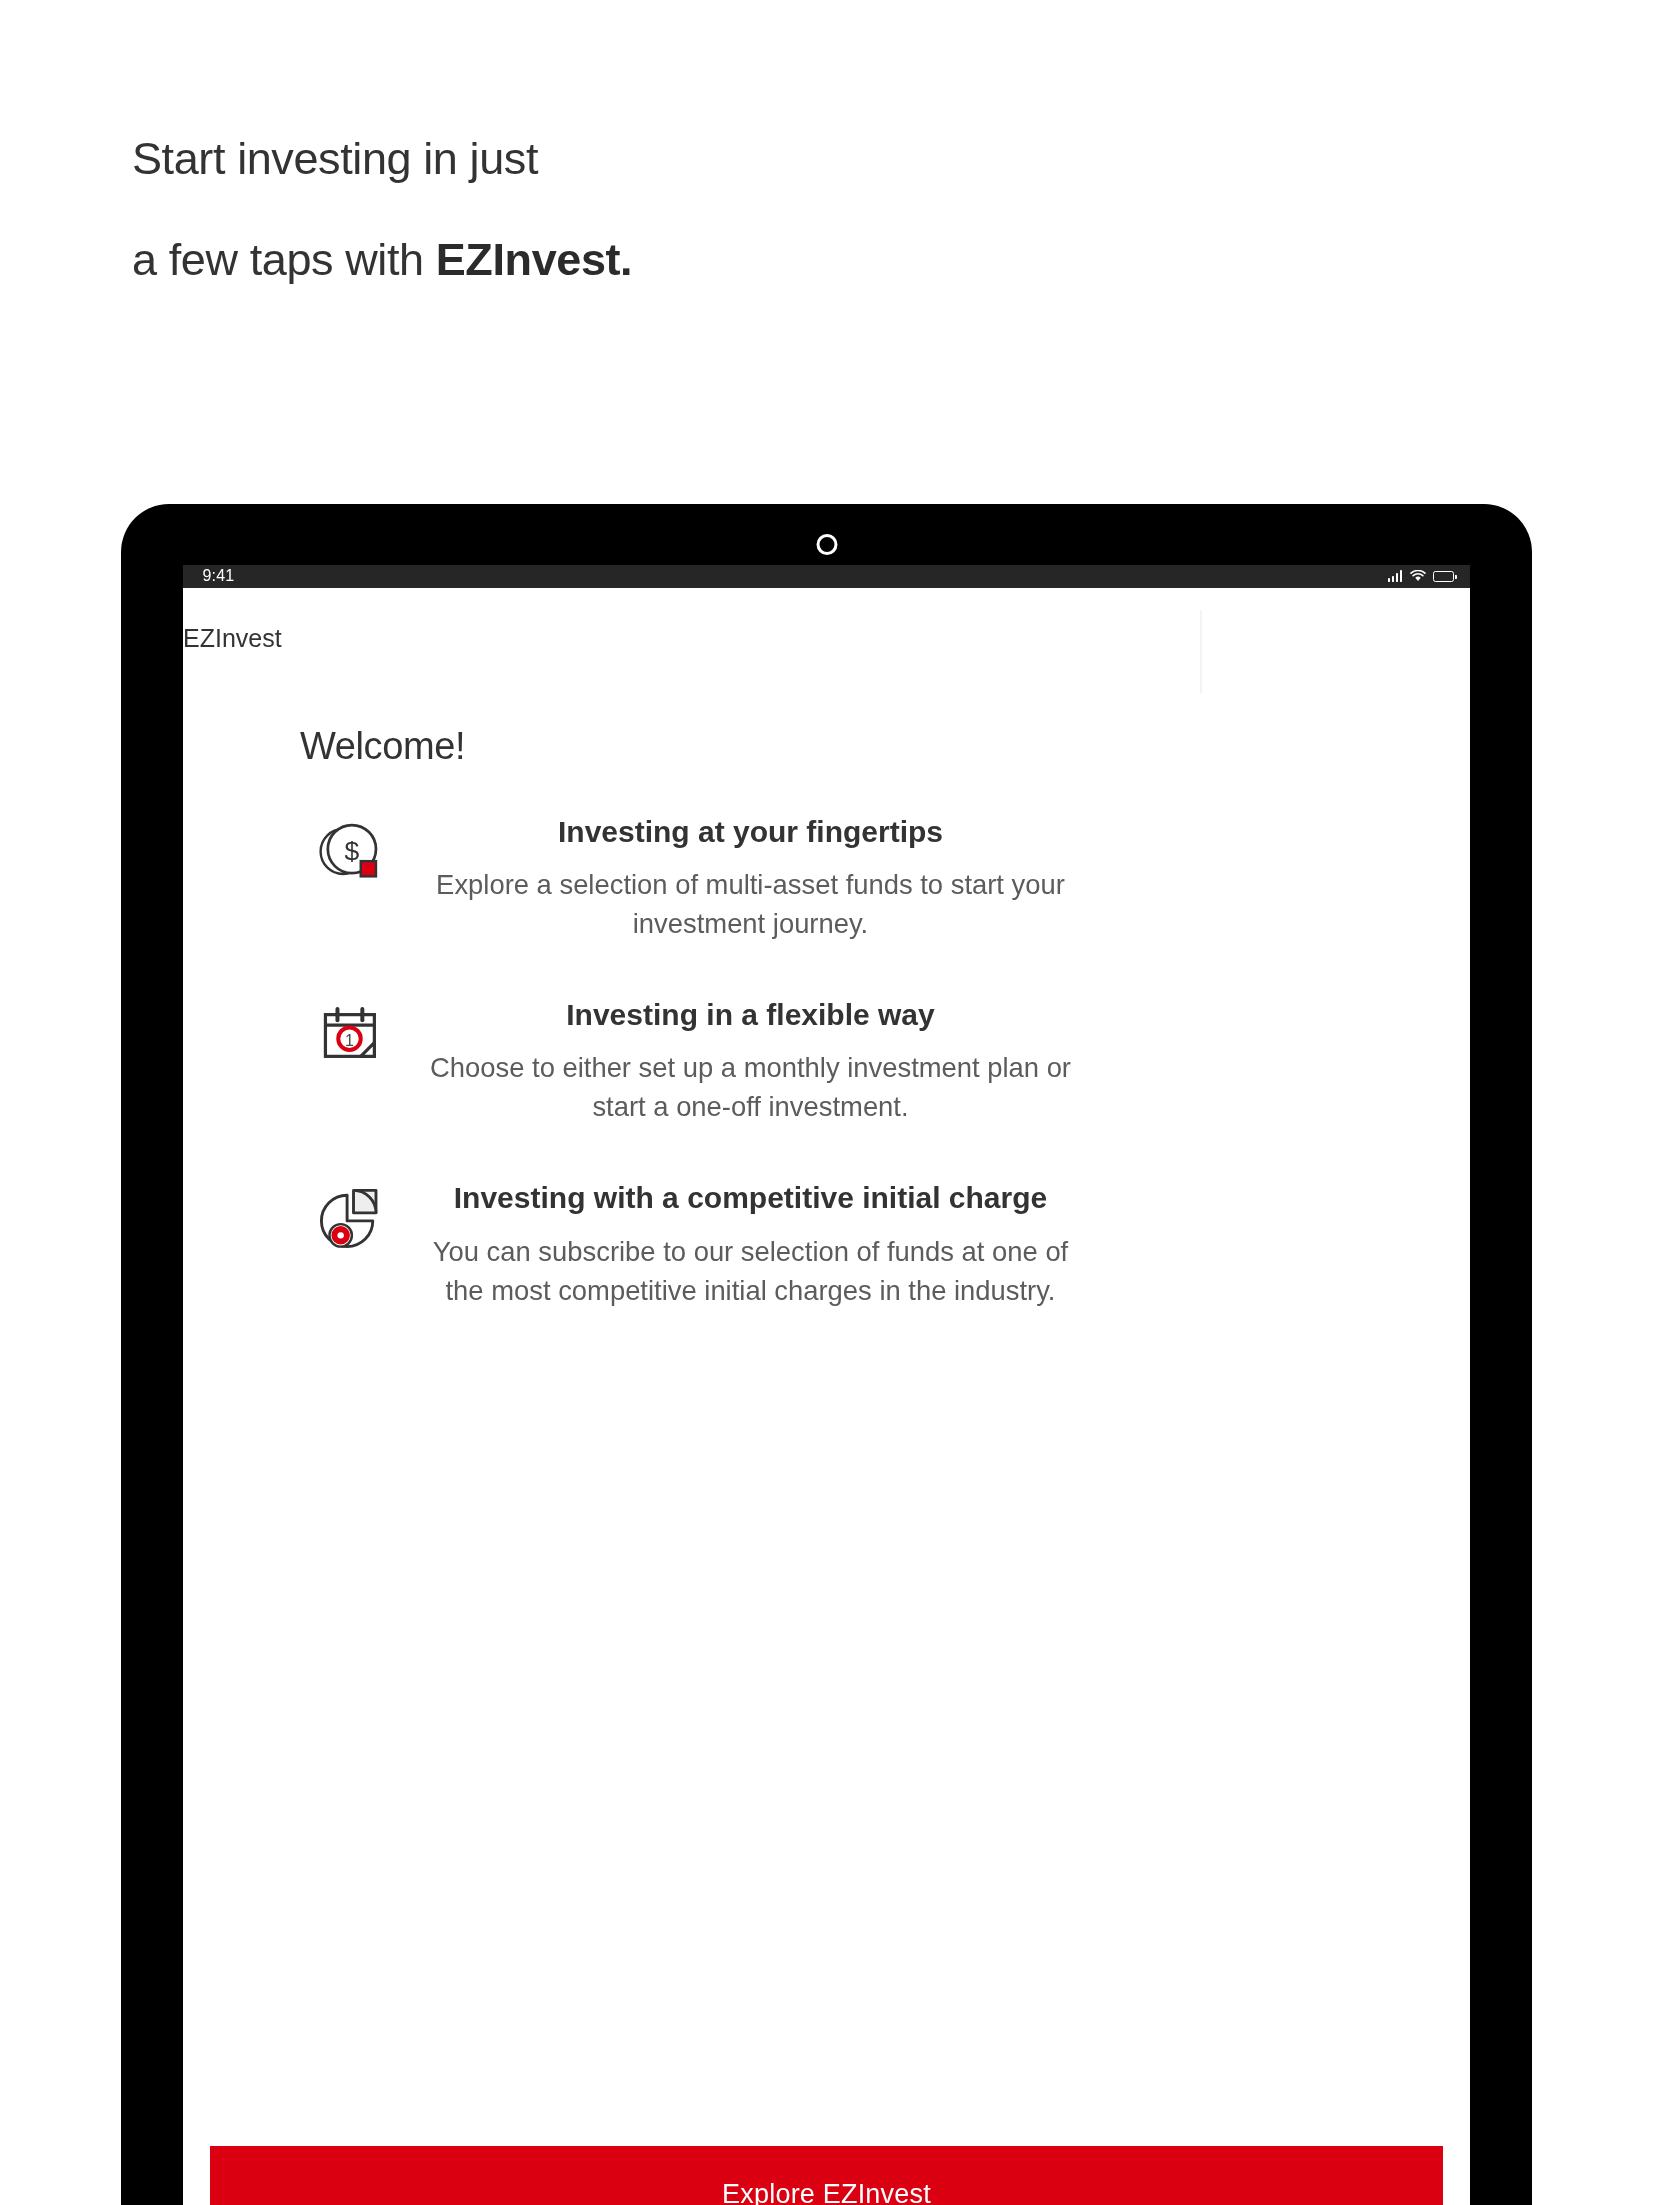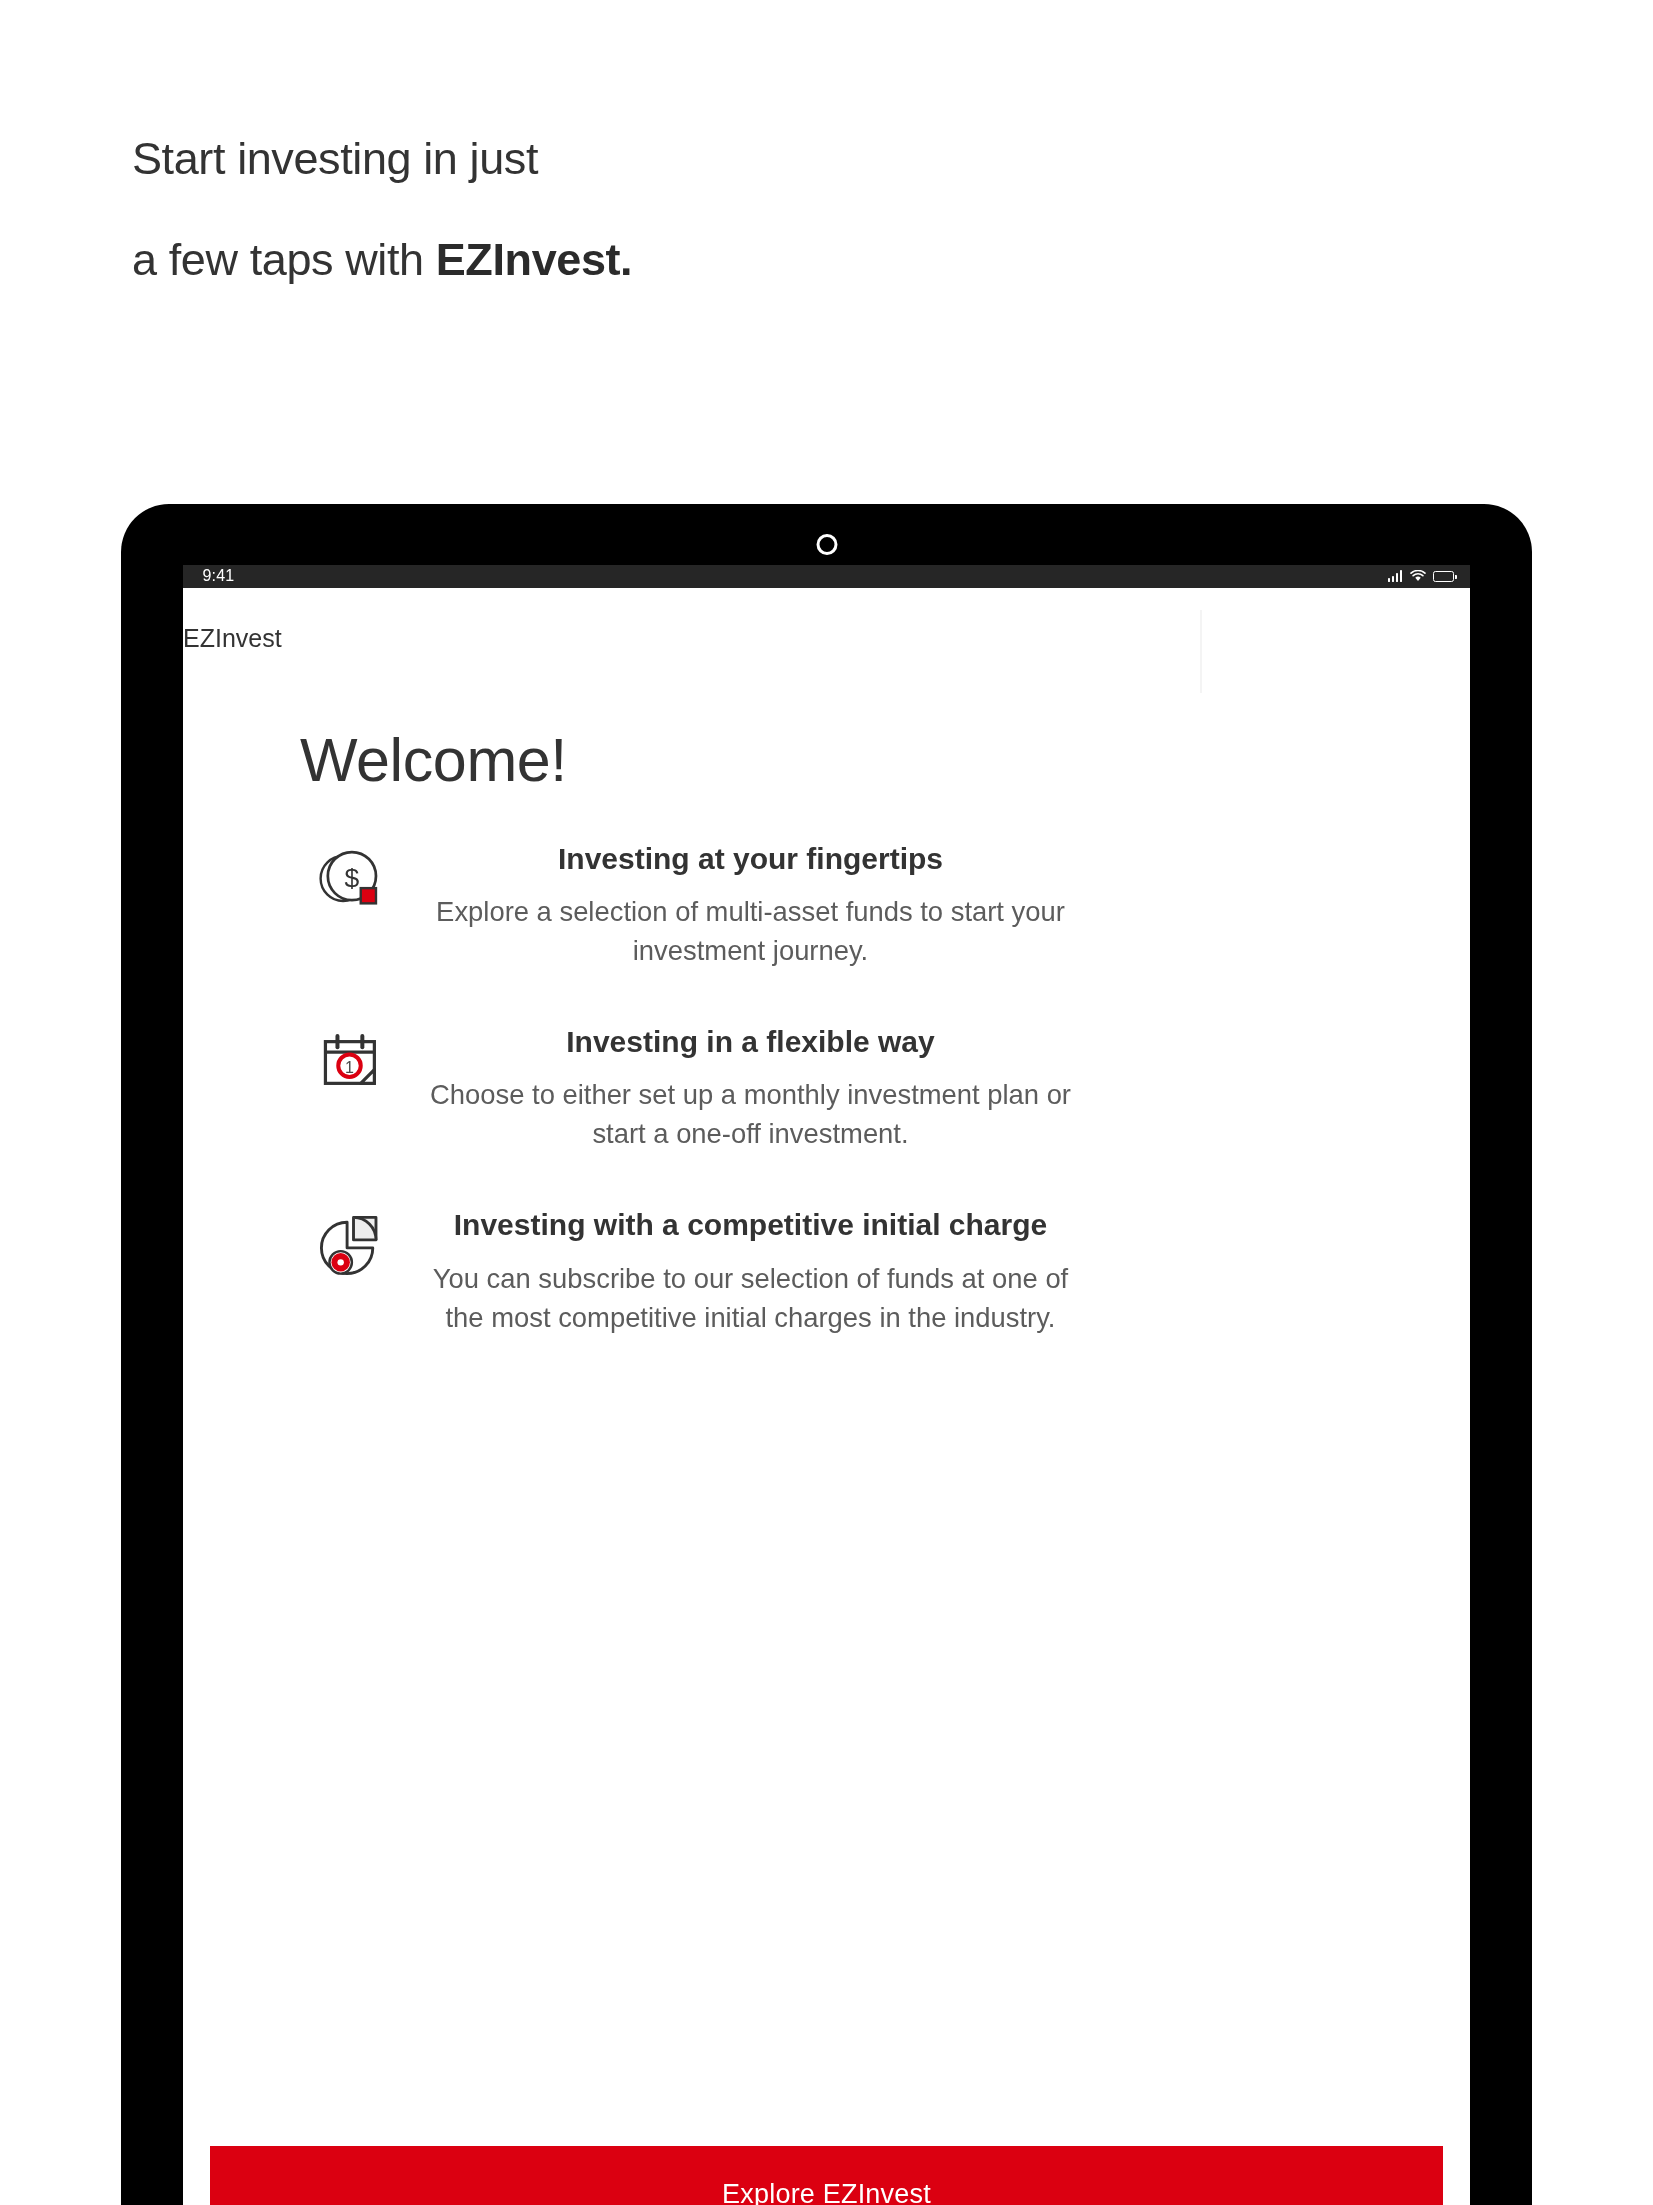"Welcome!" .welcome-title { font-size: 61px -> 38px }
